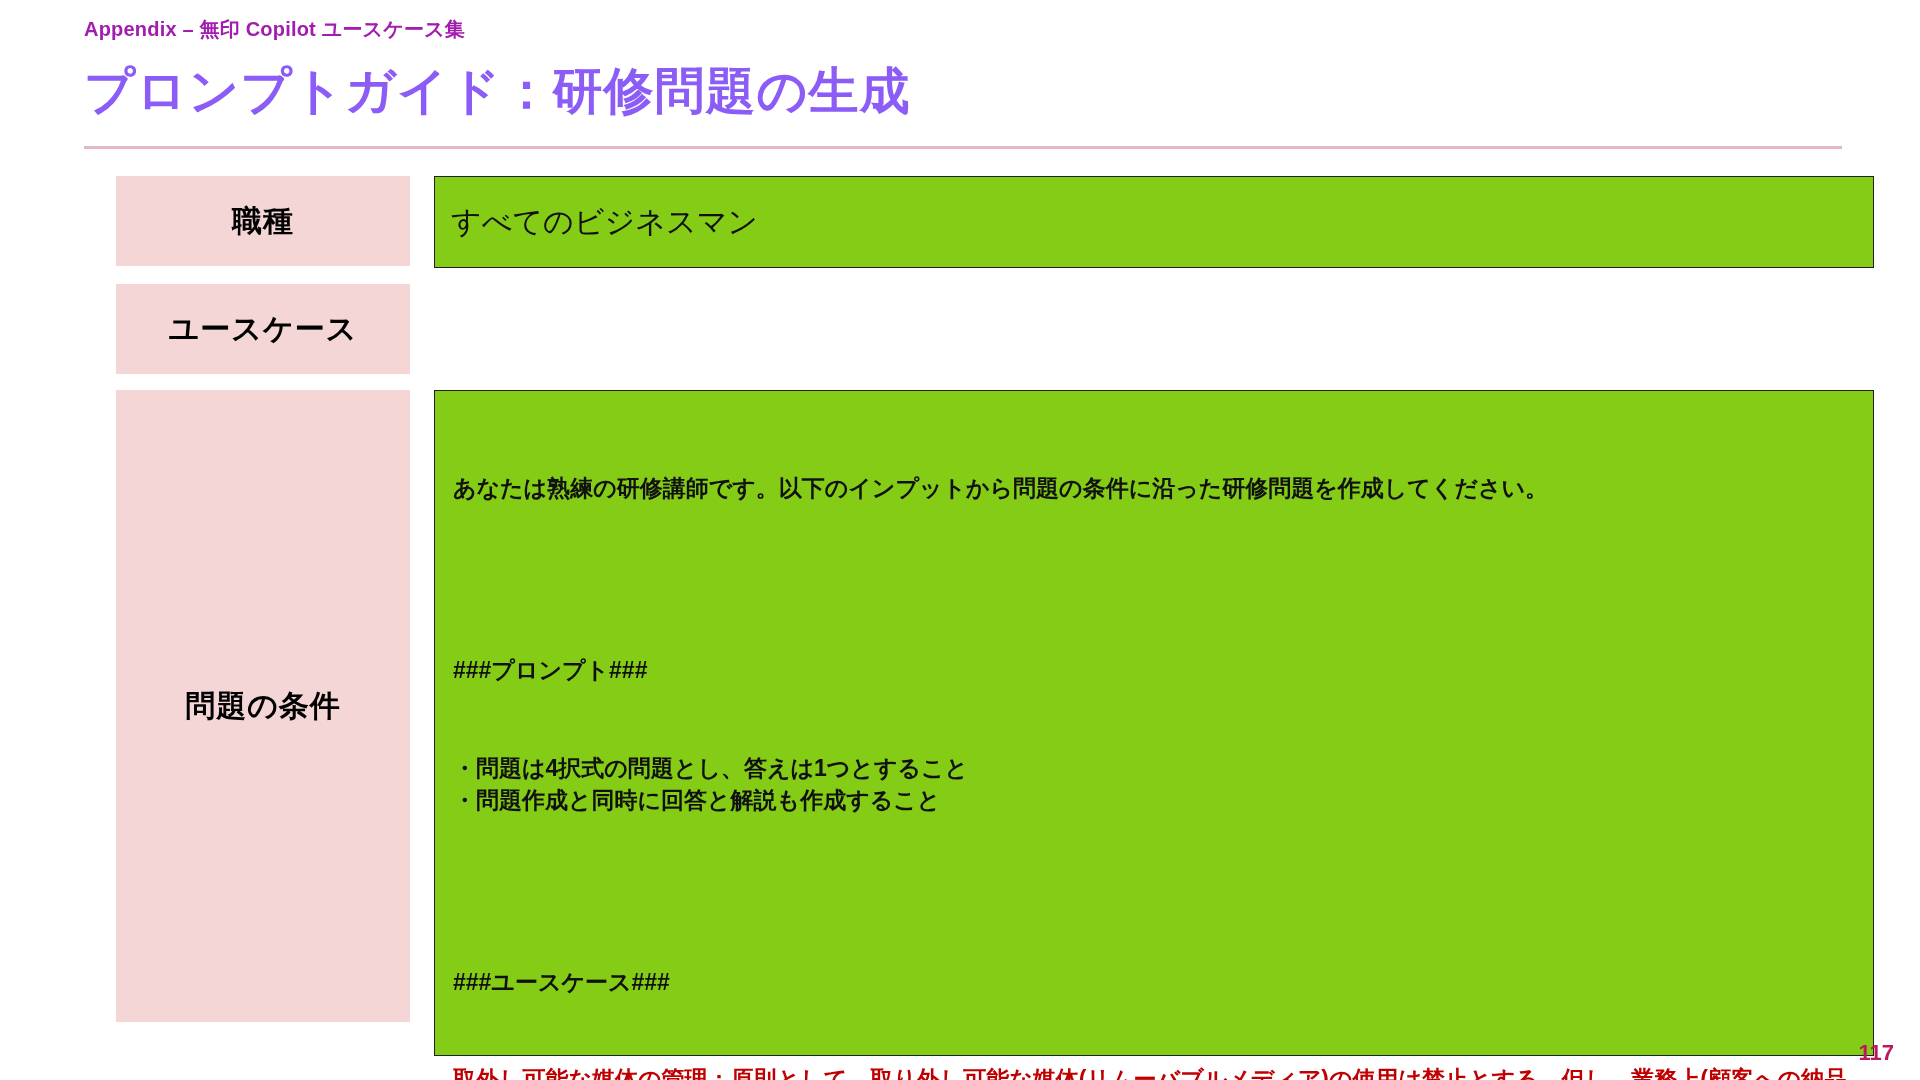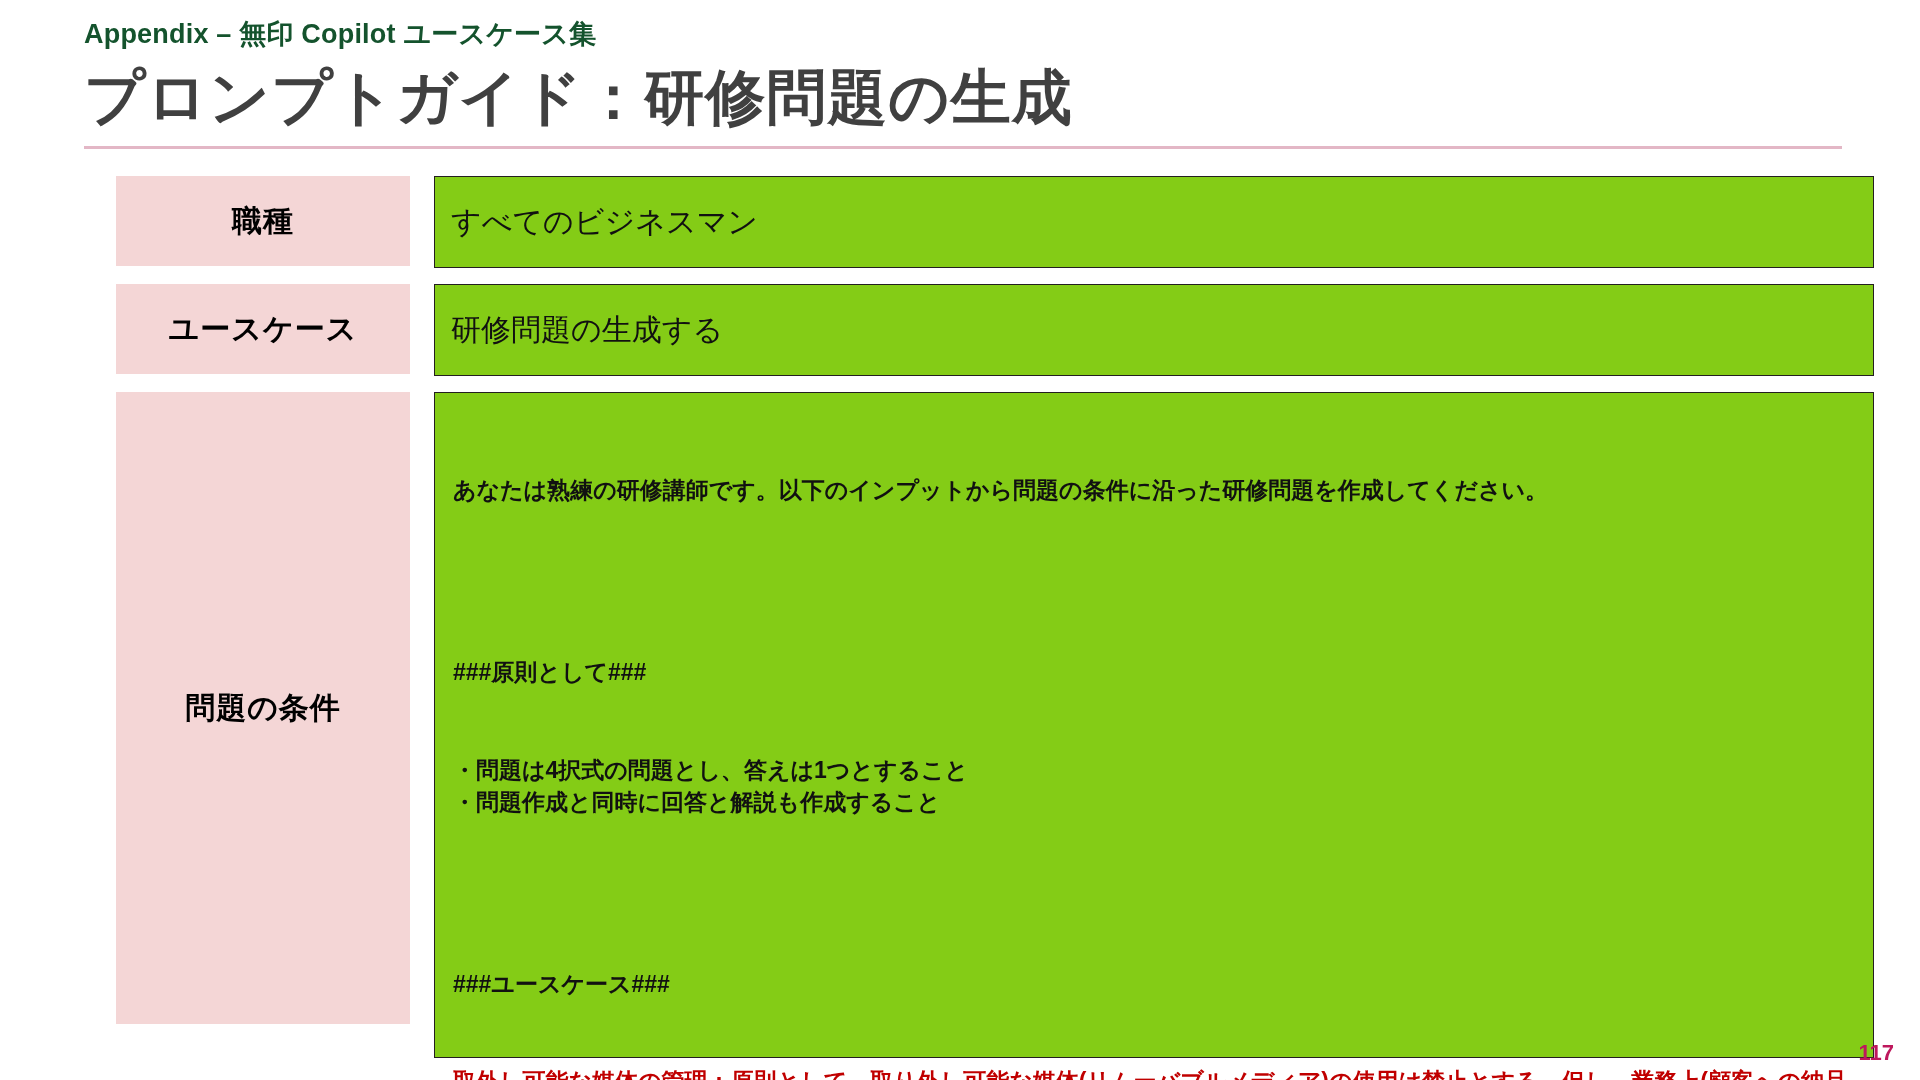"Appendix – 無印 Copilot ユースケース集" .eyebrow { color: #14532d -> #a21caf; font-size: 27px -> 20px }
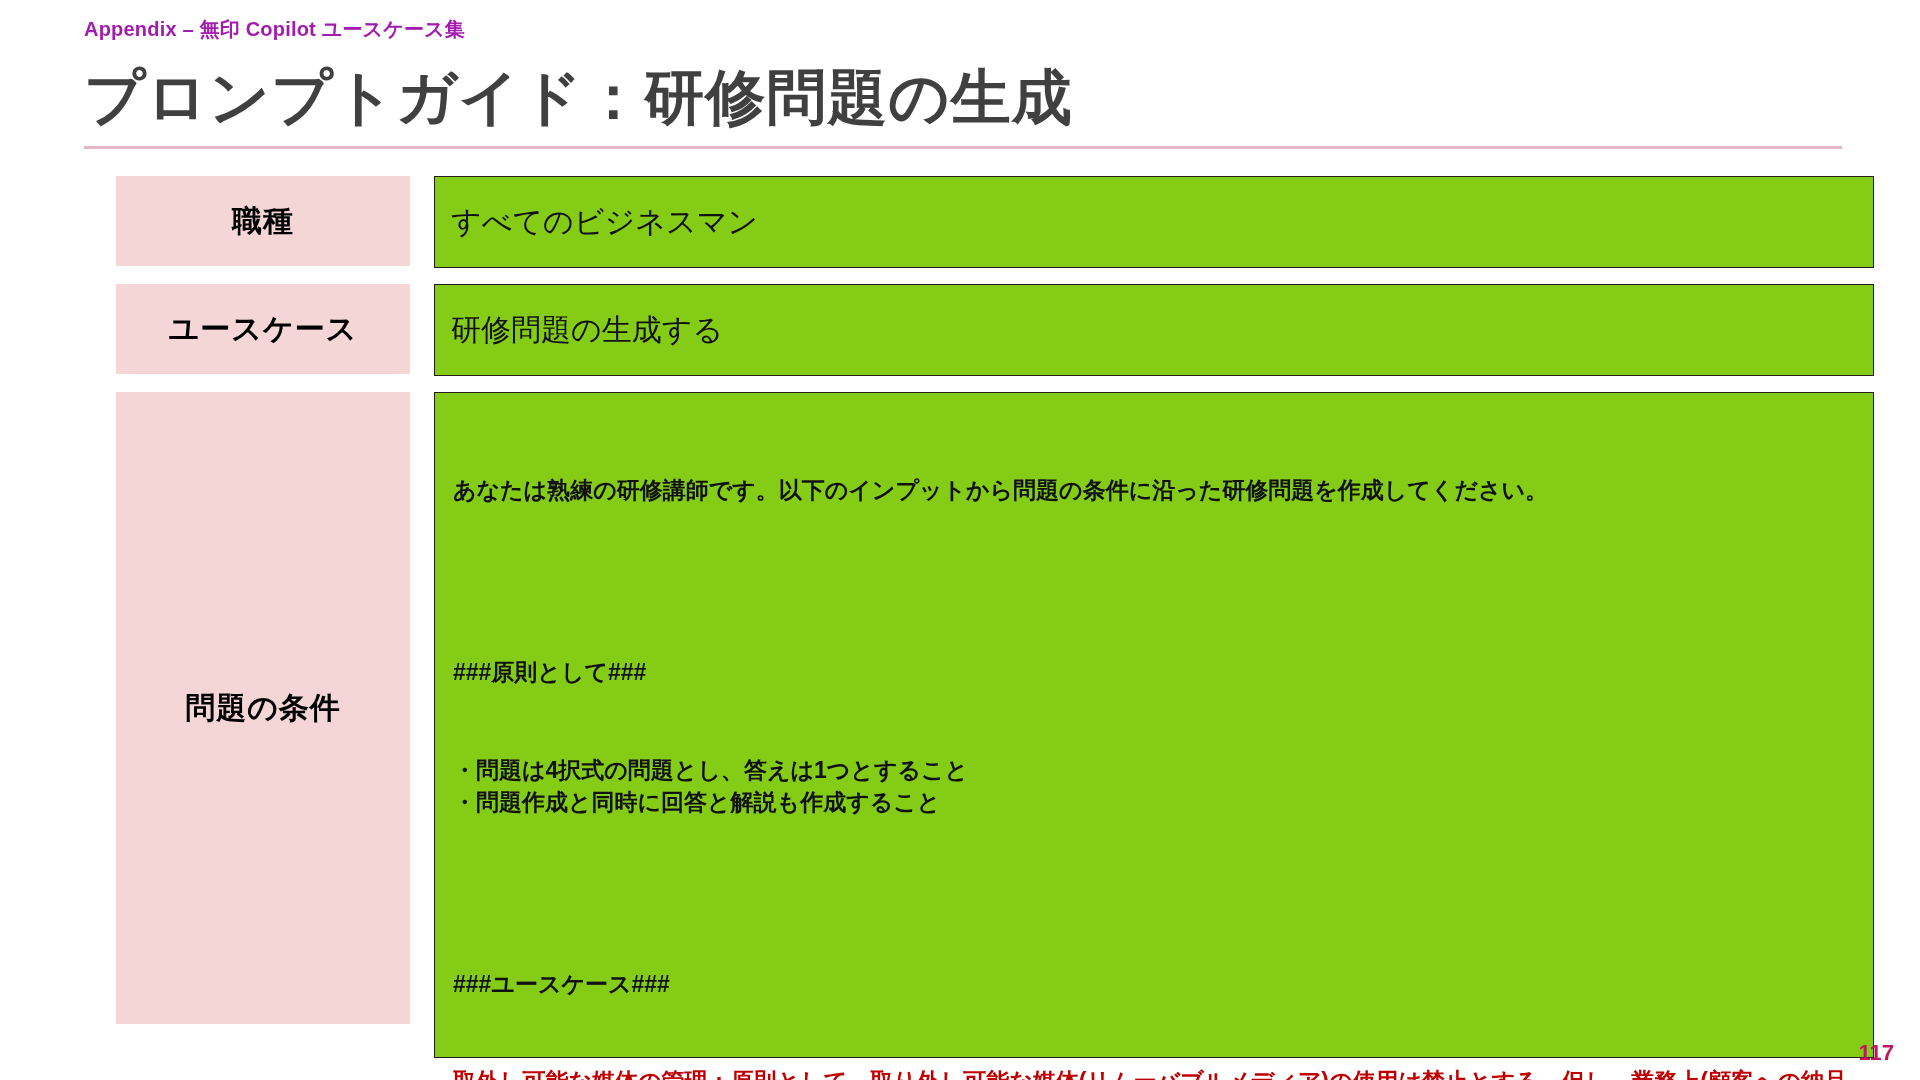"プロンプトガイド：研修問題の生成" .title { color: #404040 -> #8b5cf6; font-size: 60px -> 50px }
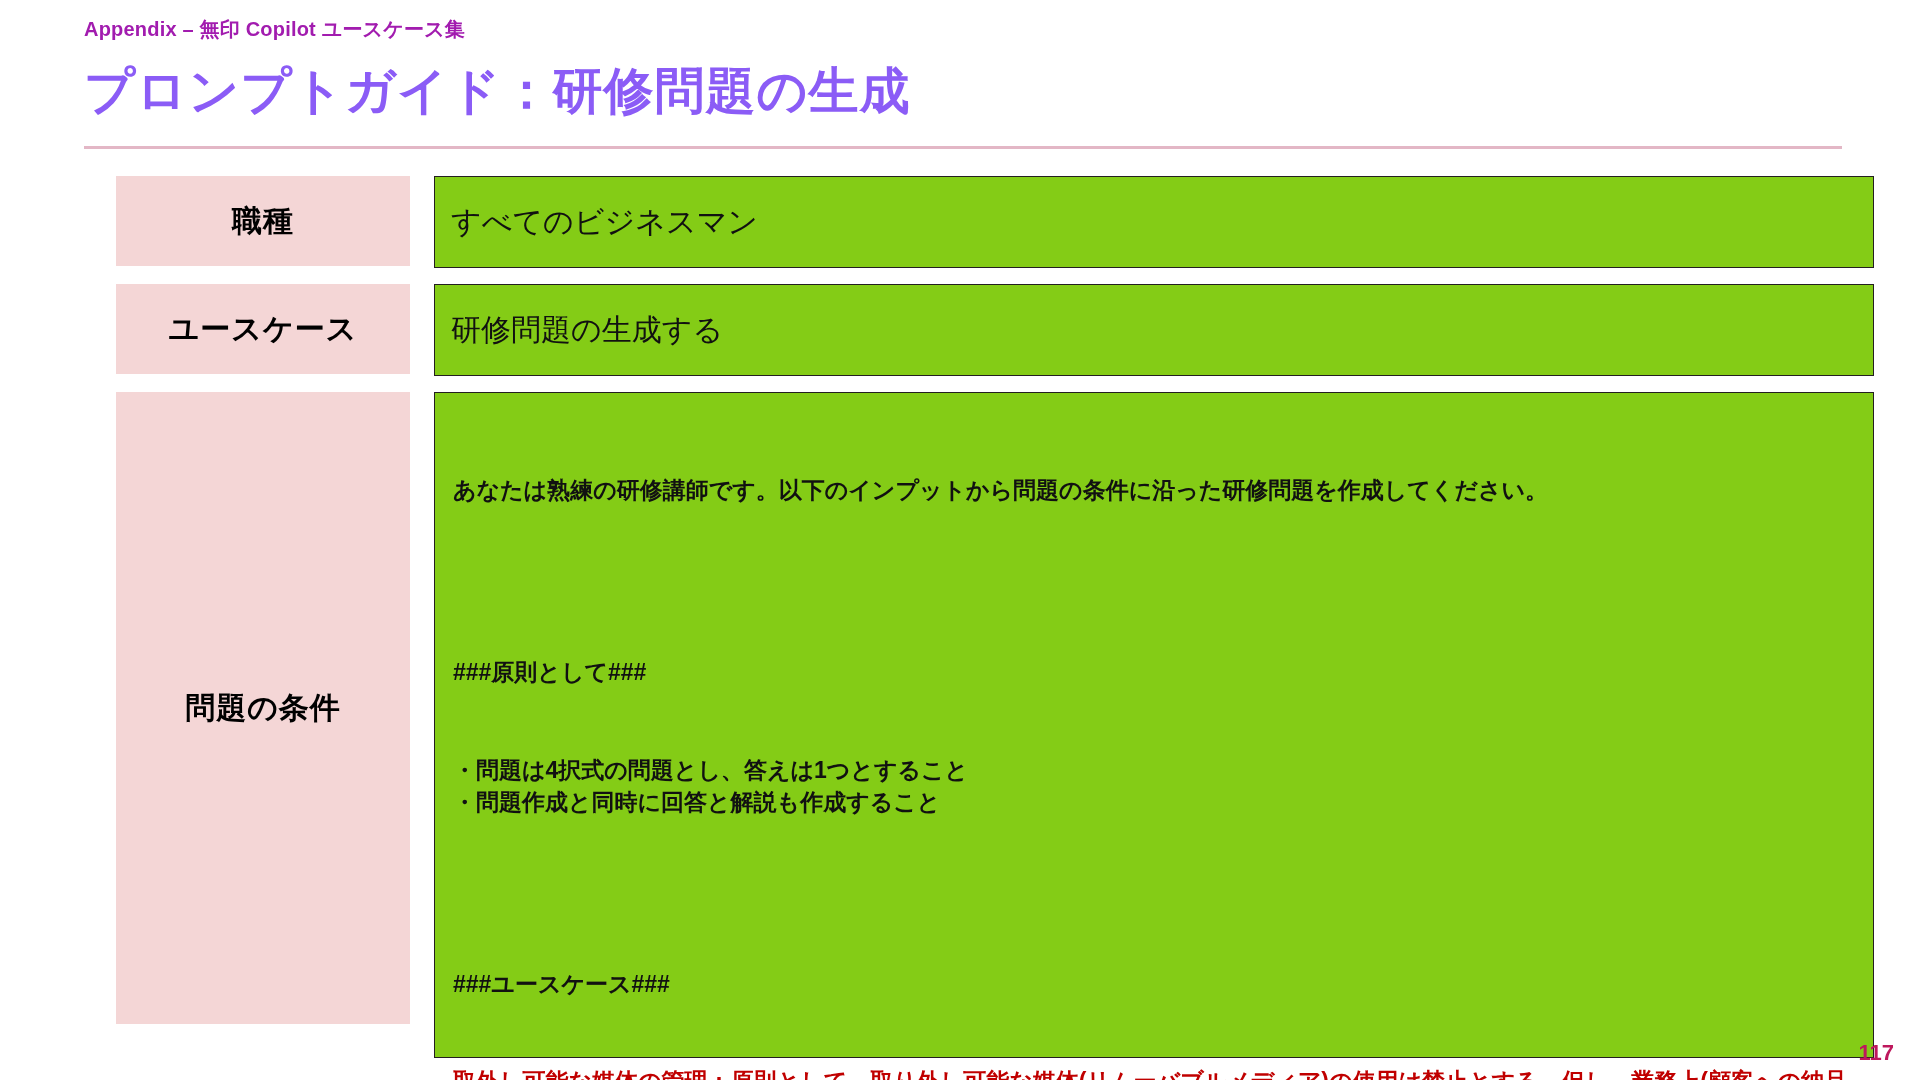"研修問題の生成する" div.row-value { html: <div>研修問題の生成する</div> -> none }
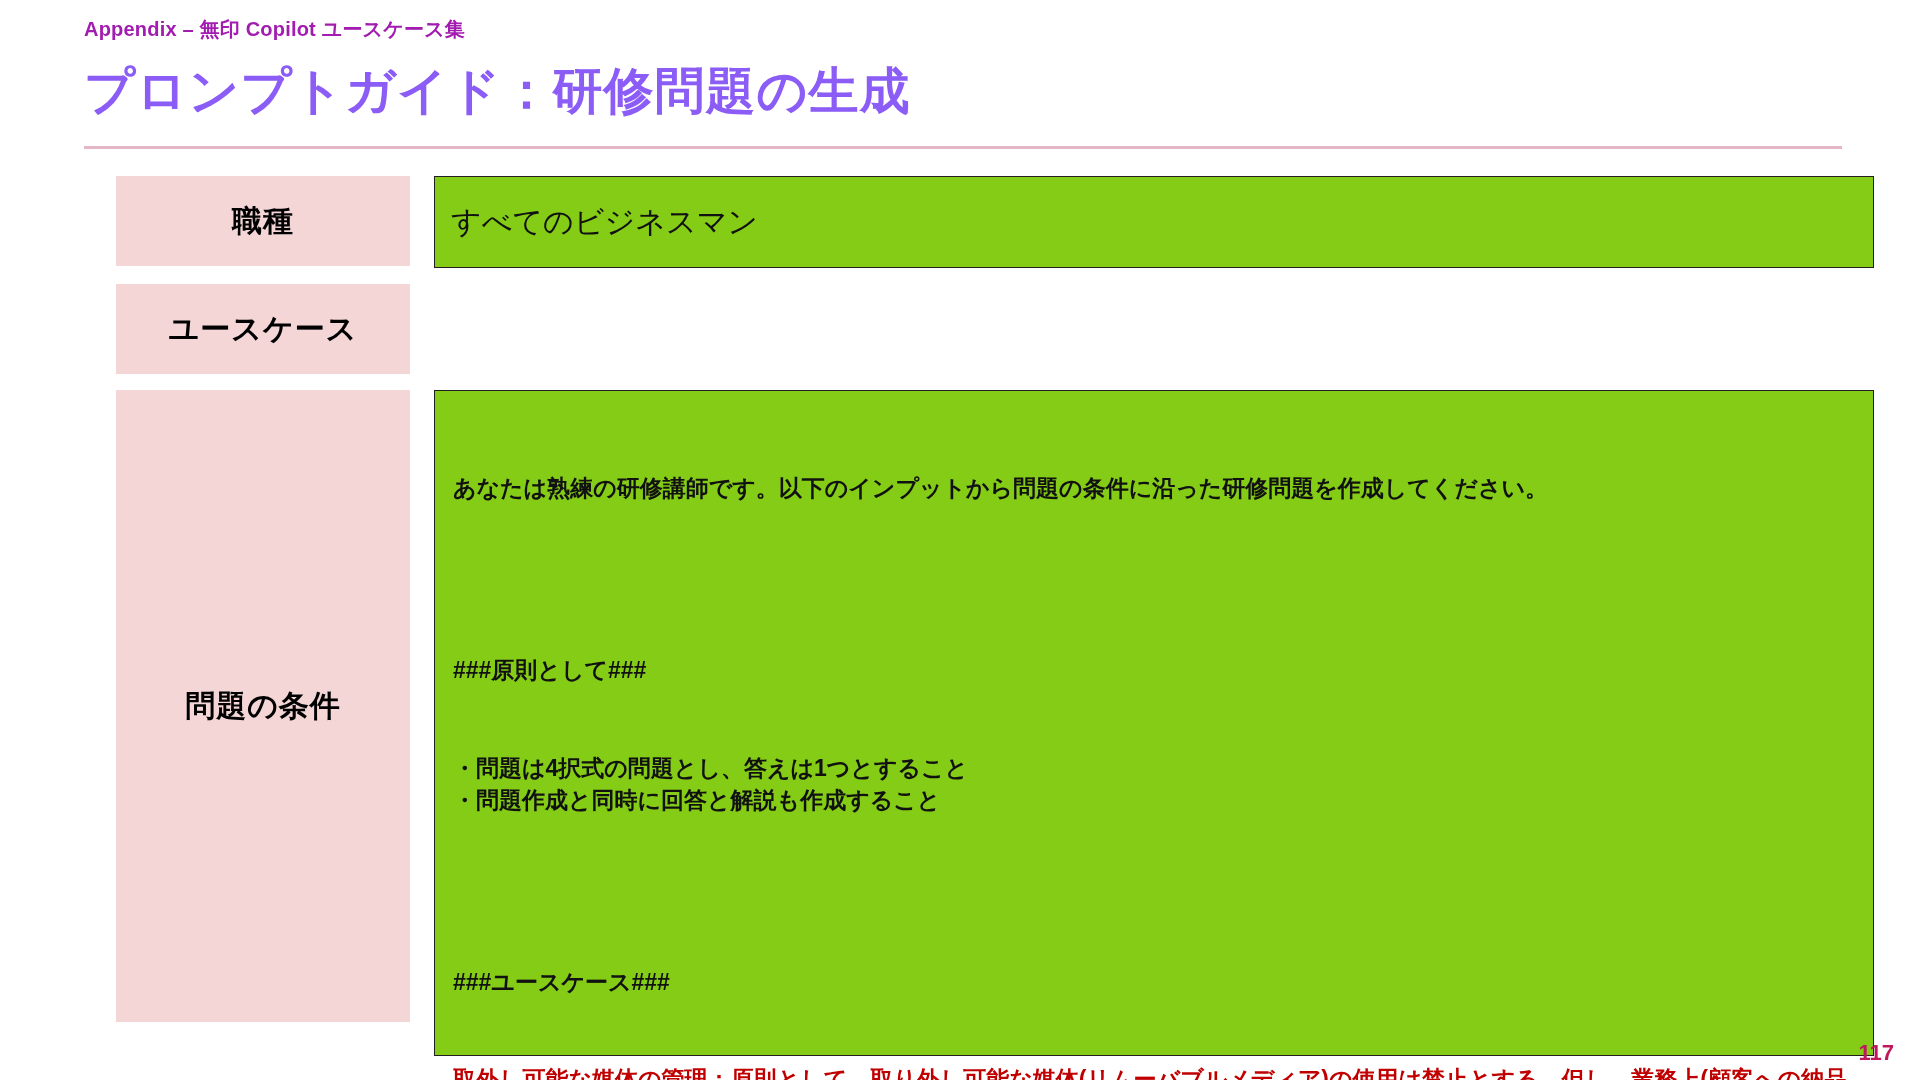"###原則として###" div.blk { text: 原則として -> プロンプト }
